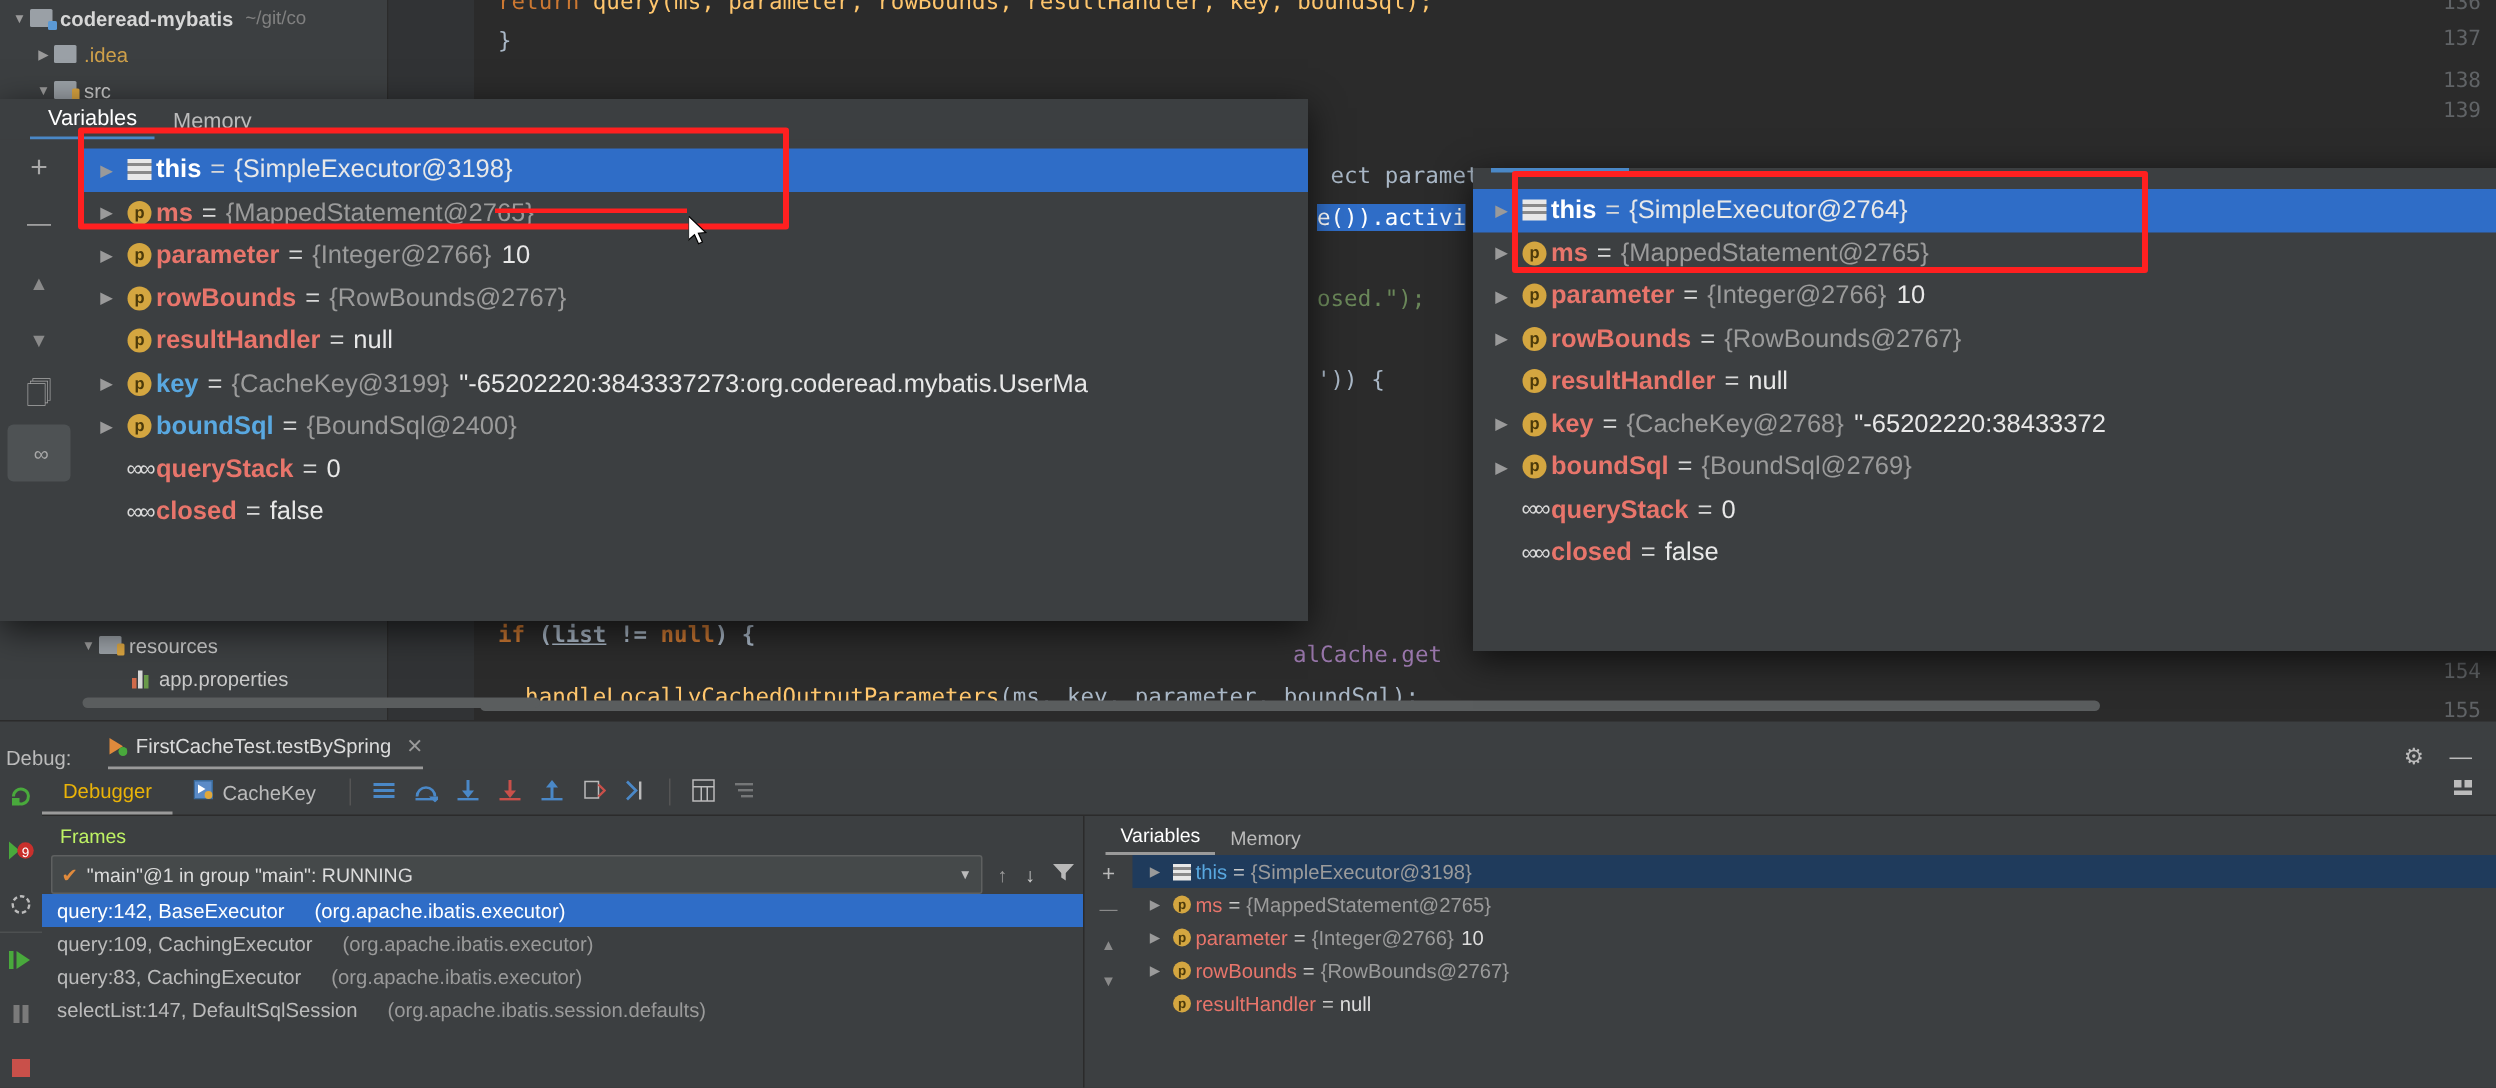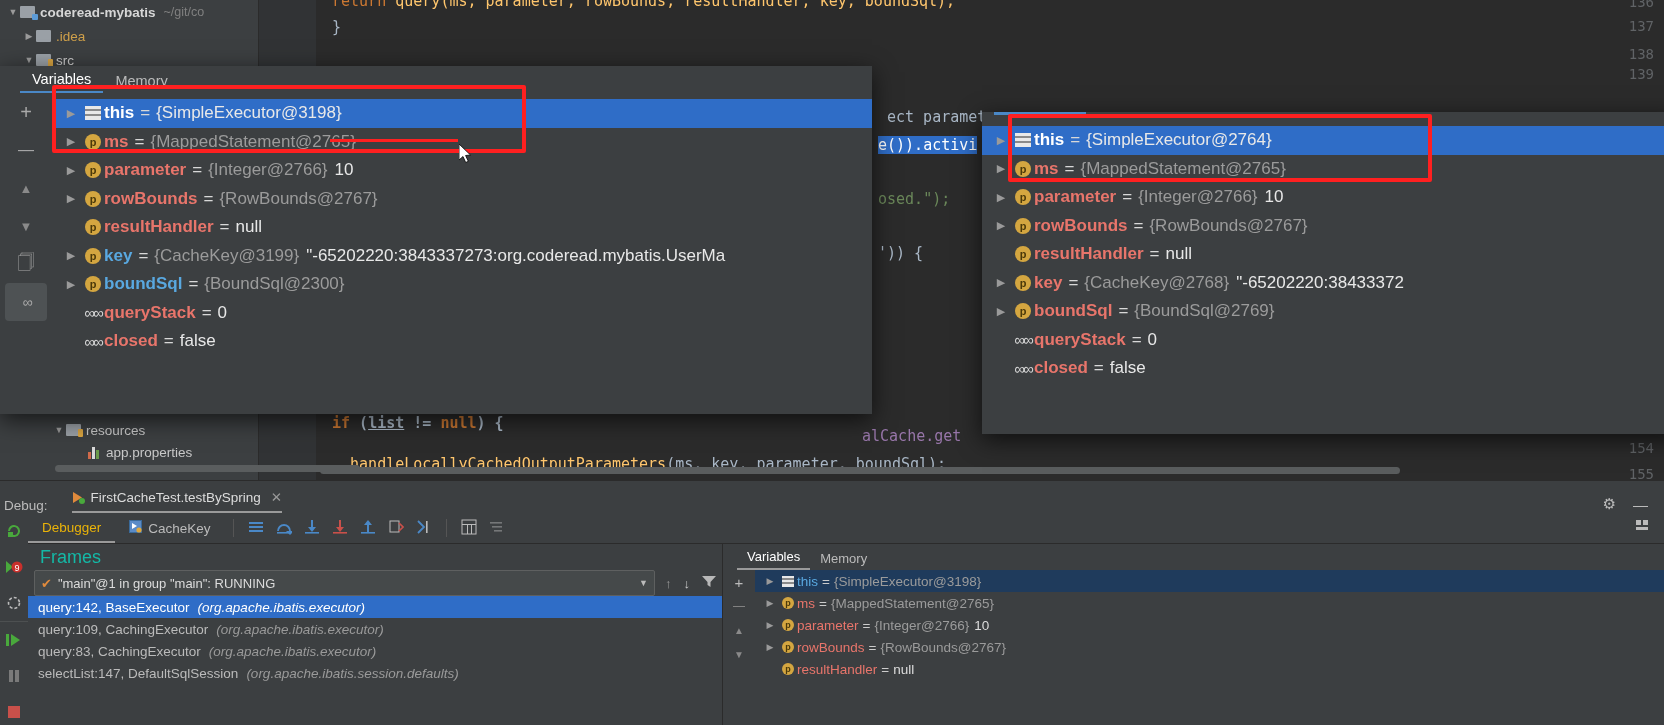"{BoundSql@2300}" span.vval { text: BoundSql@2300 -> BoundSql@2400 }
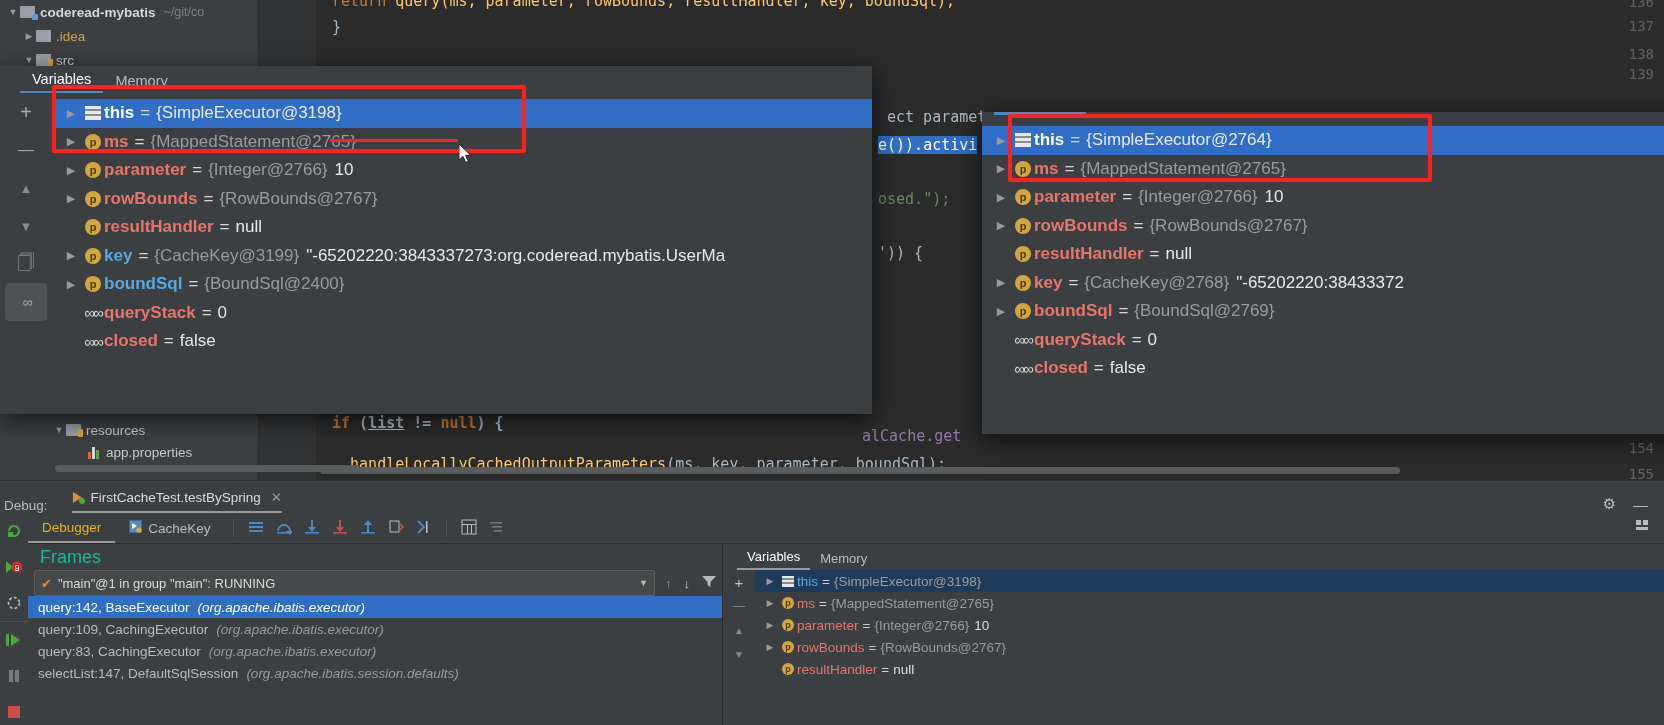"Frames" .pane-title { color: #14b8a6 -> #bef264; font-size: 18px -> 13px }
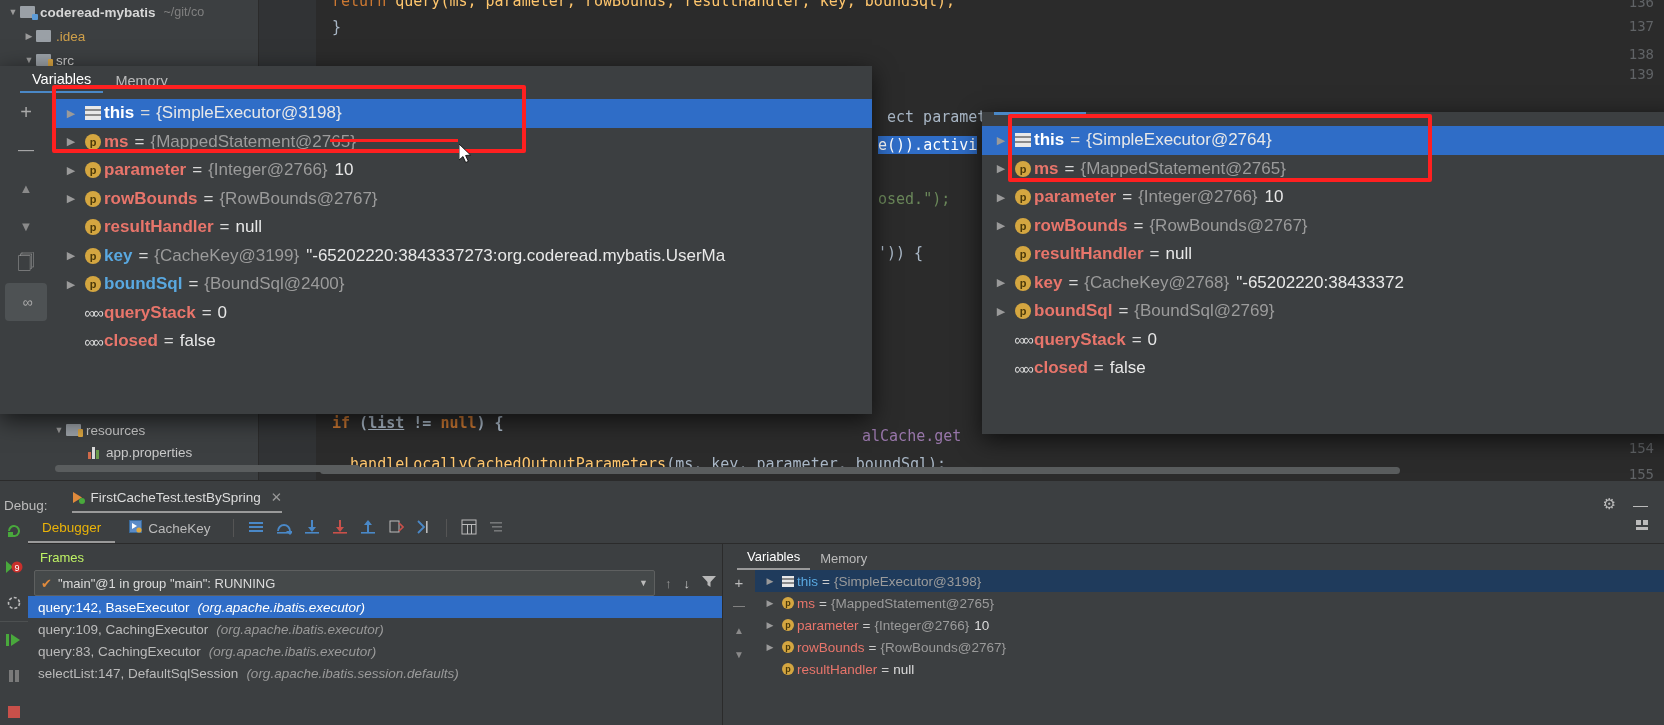"(org.apache.ibatis.executor)" .frame-pkg { font-style: italic -> none; margin-left: 8px -> 20px }
